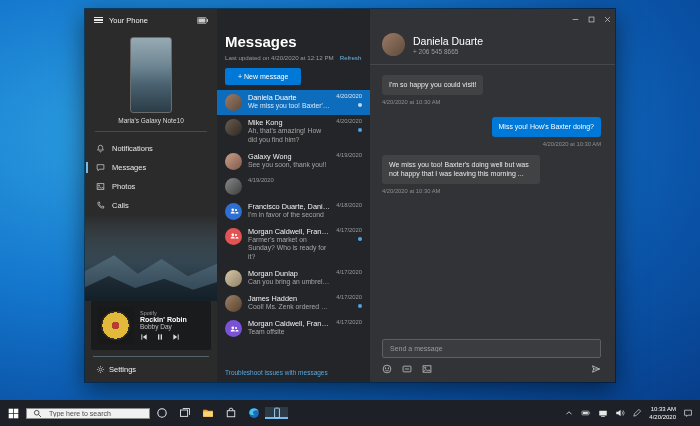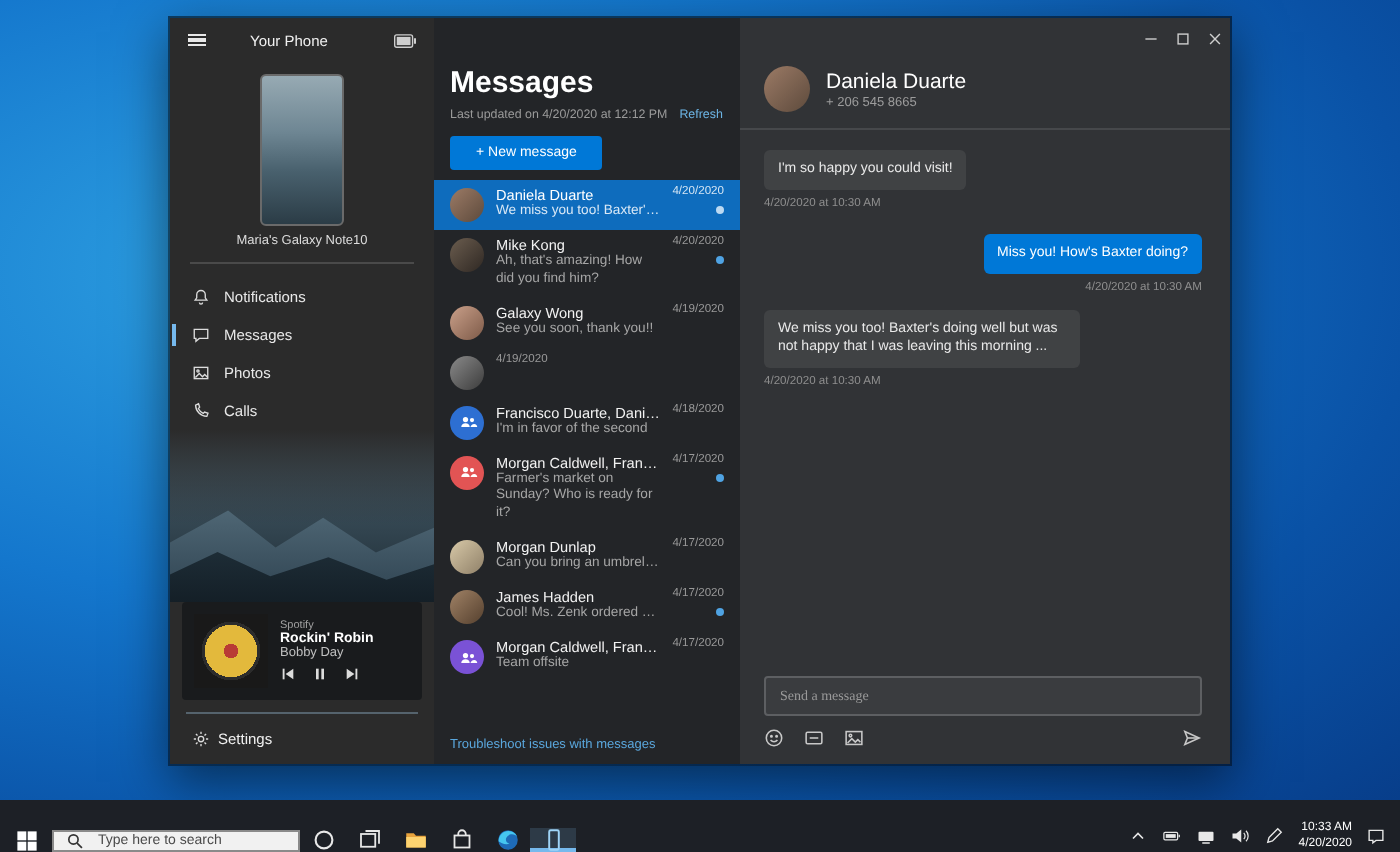"Your Phone" .tb-left { gap: 22px -> 6px }
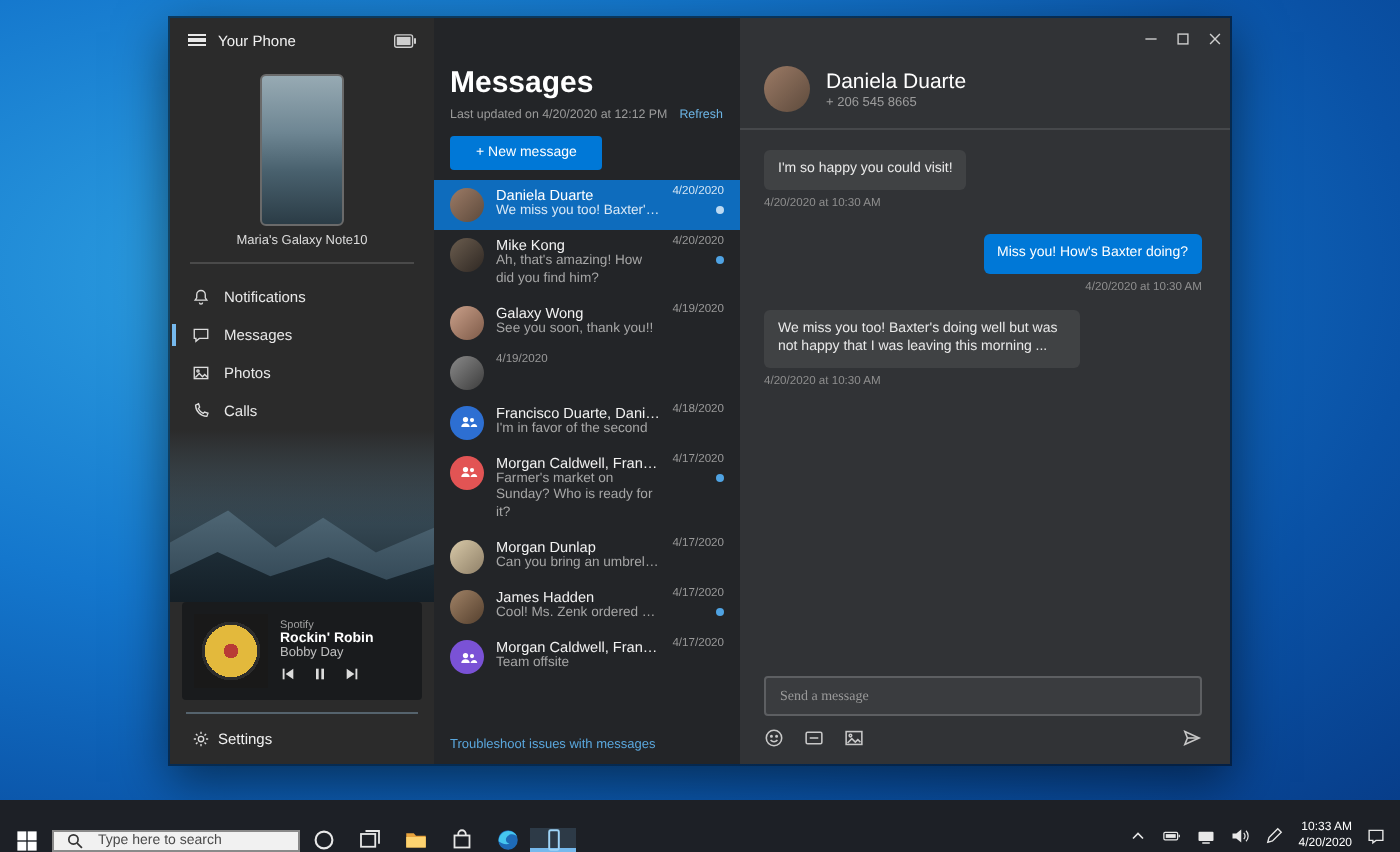"Send a message" .compose-input { font-family: Liberation Serif, serif -> Liberation Sans, sans-serif }
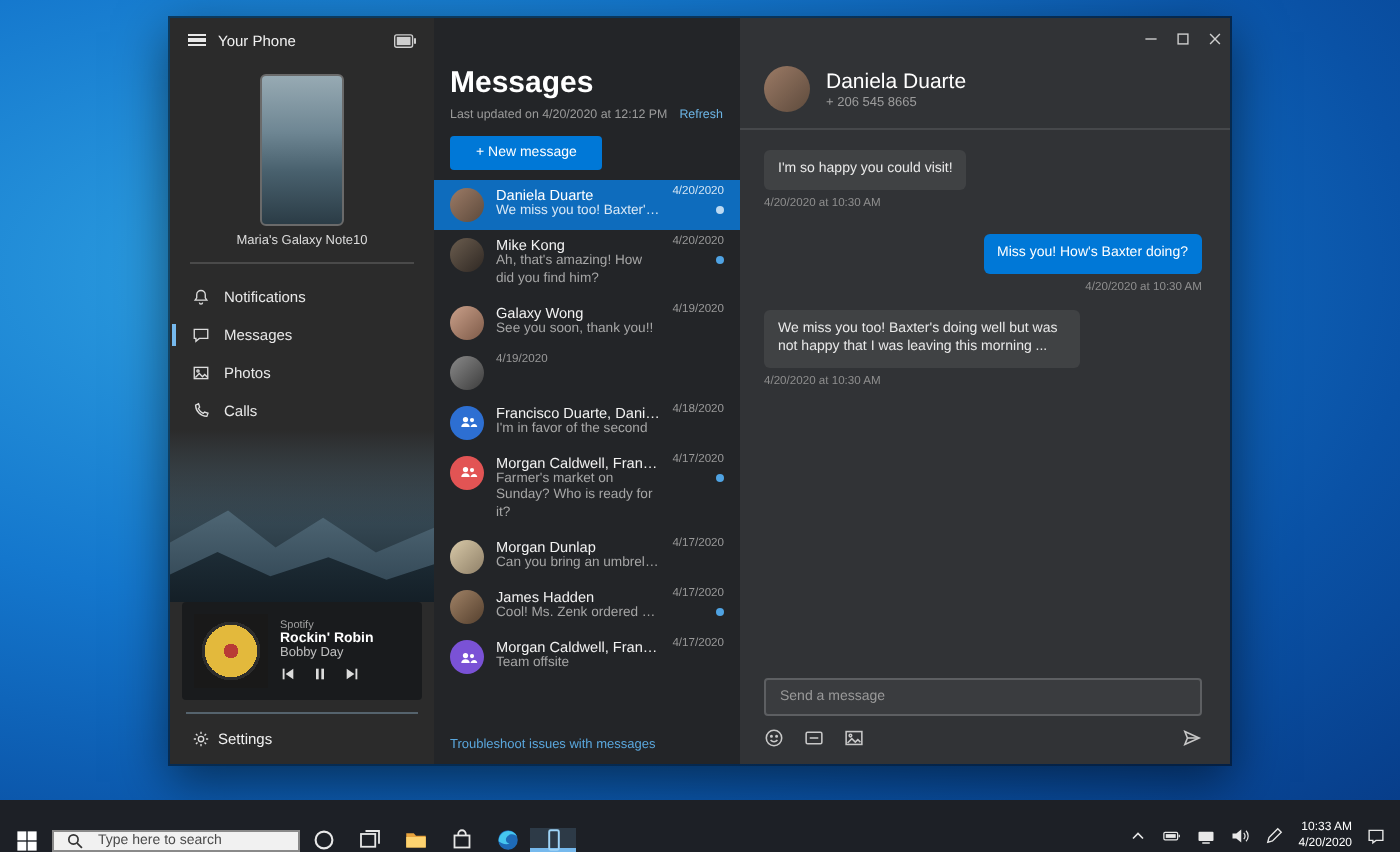"Type here to search" .taskbar { align-items: flex-end -> center }
